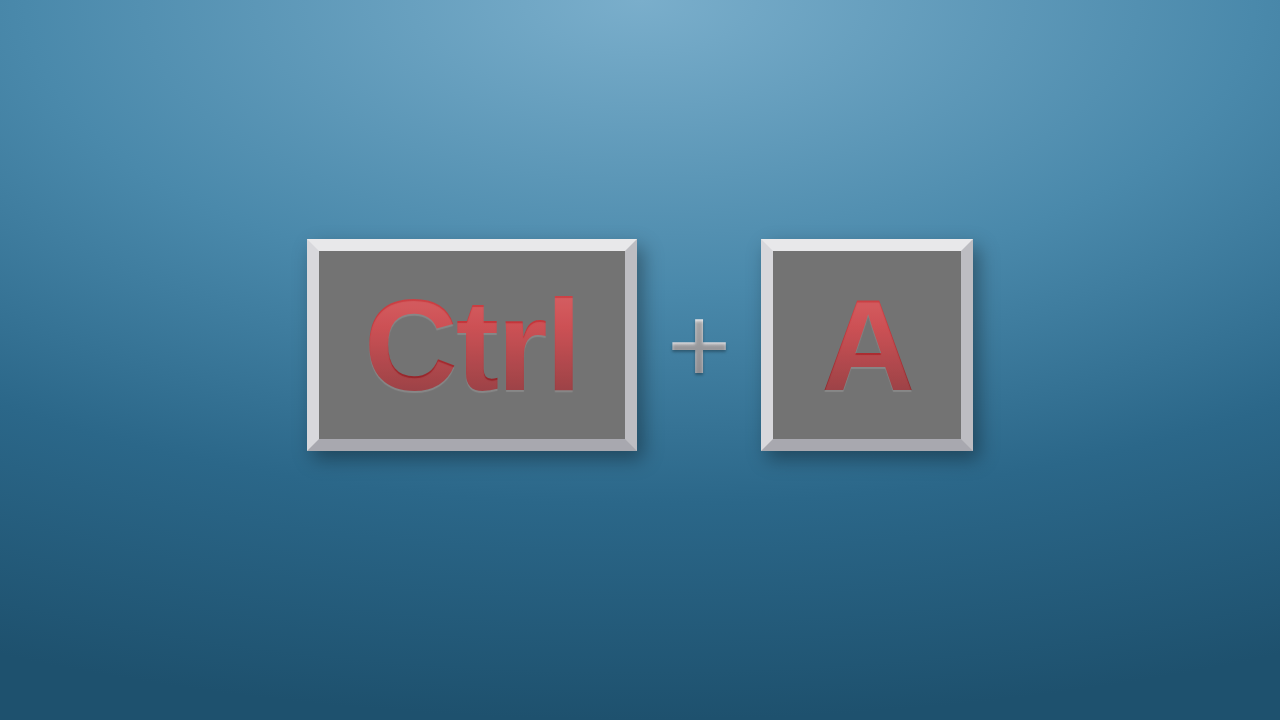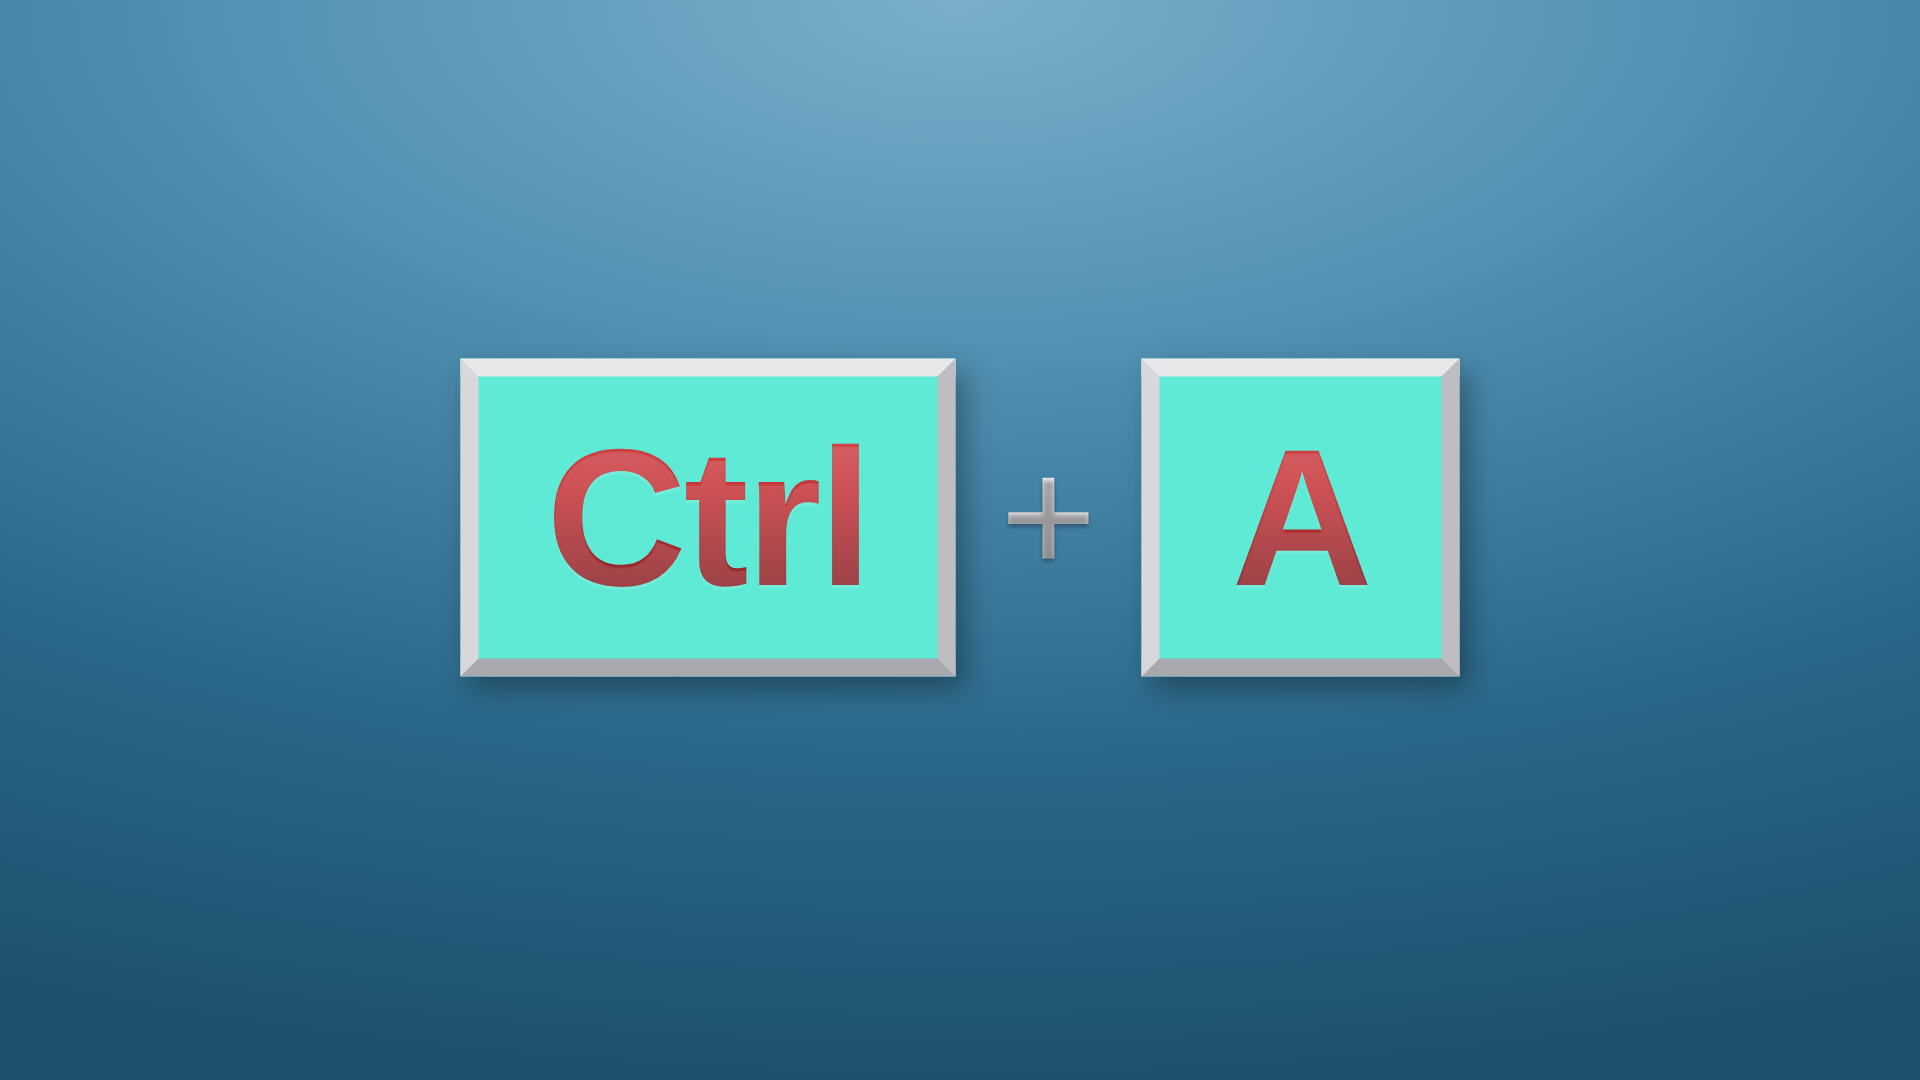"Ctrl" .key { background: #5eead4 -> #737373 }
